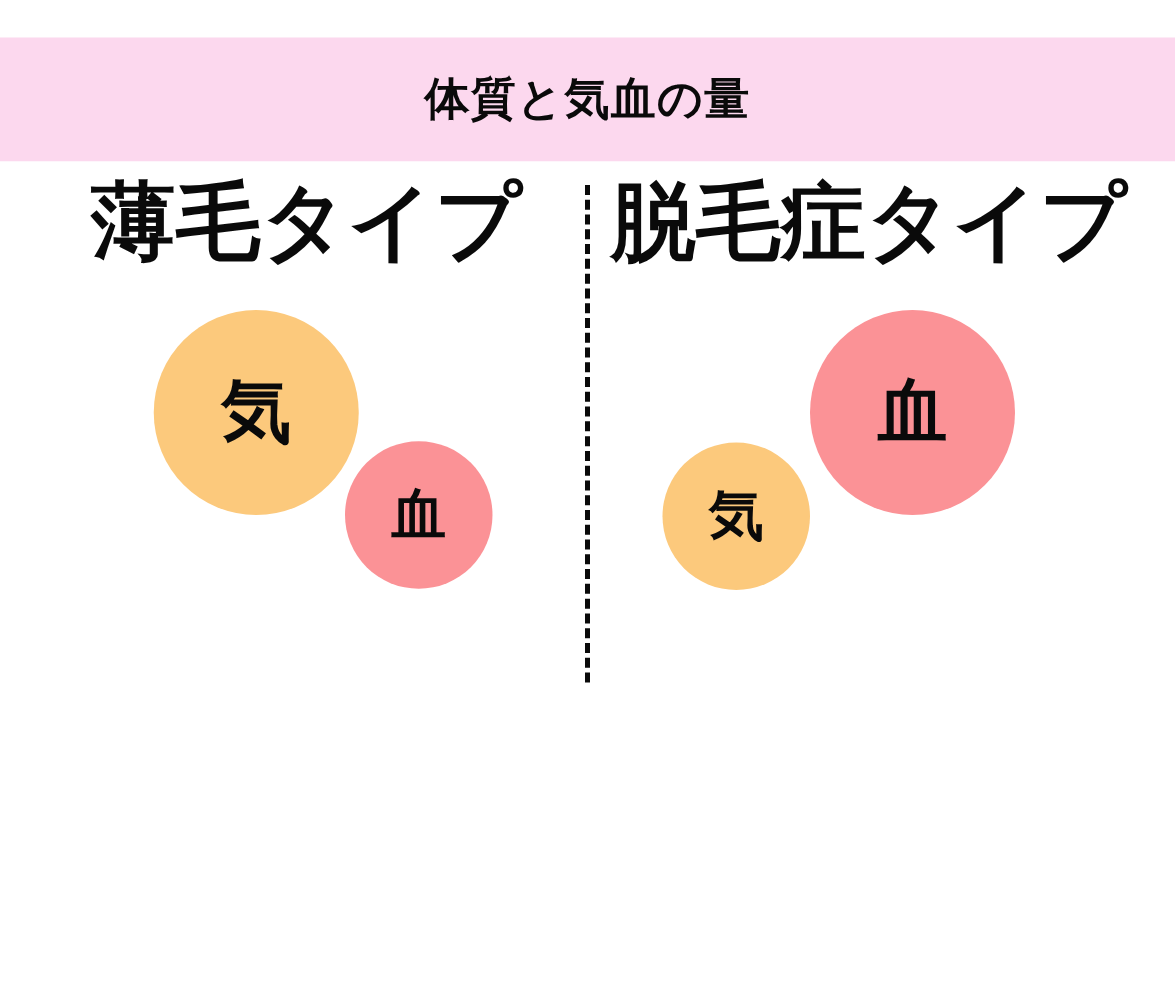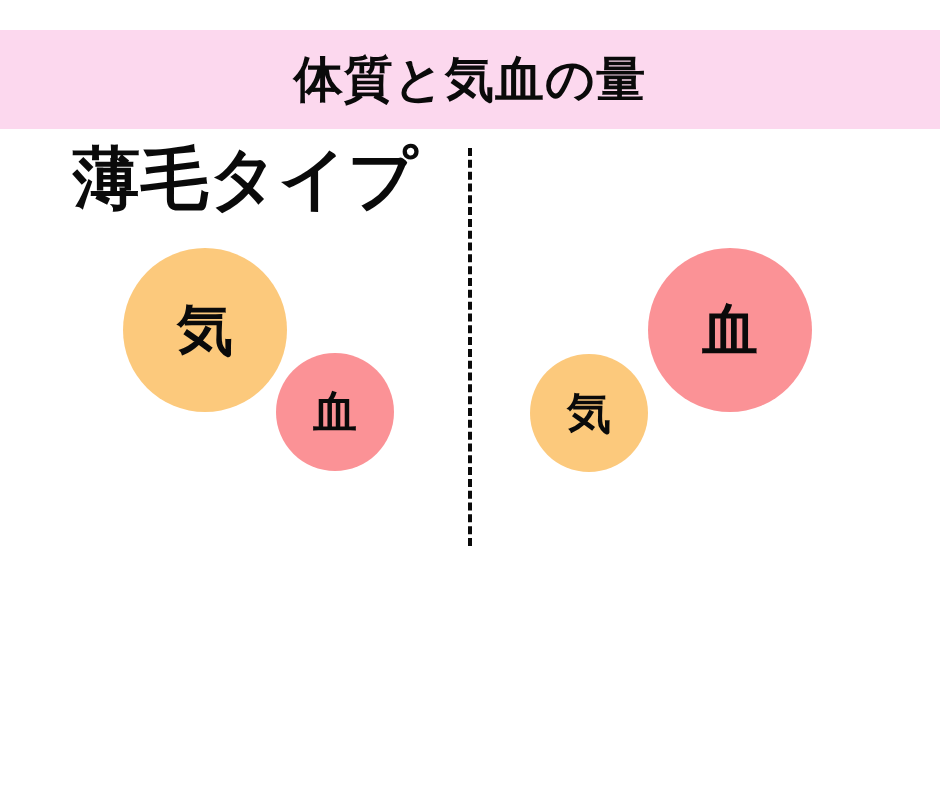"体質と気血の量" .title-text { font-size: 49px -> 36px }
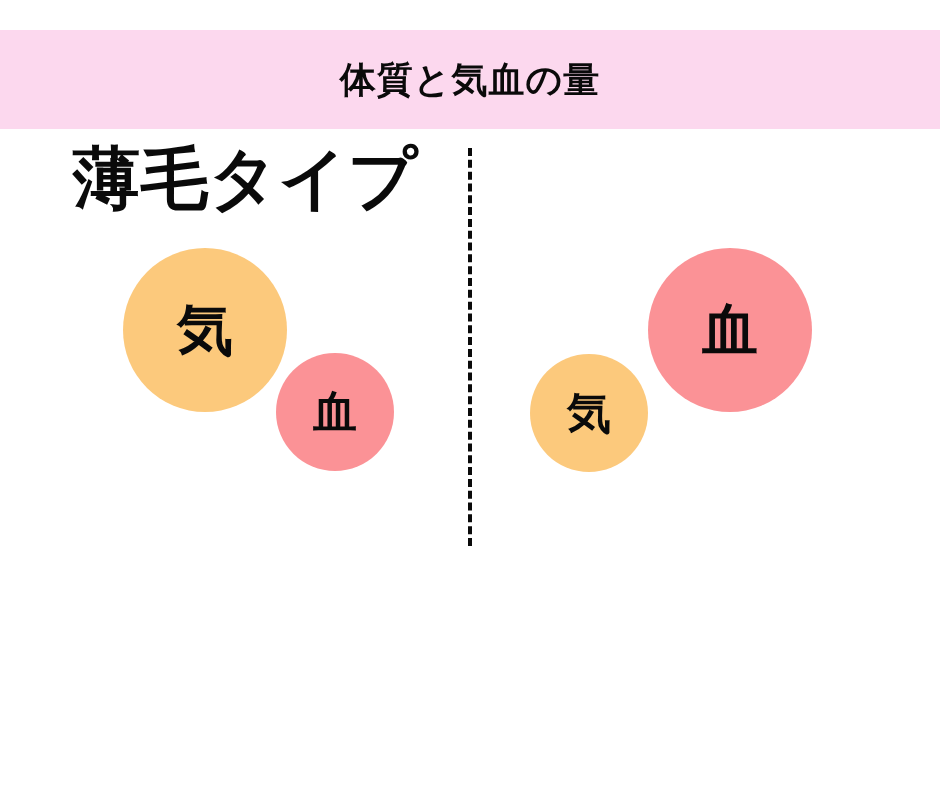"脱毛症タイプ" div.col-header { html: none -> <div>脱毛症タイプ</div> }
